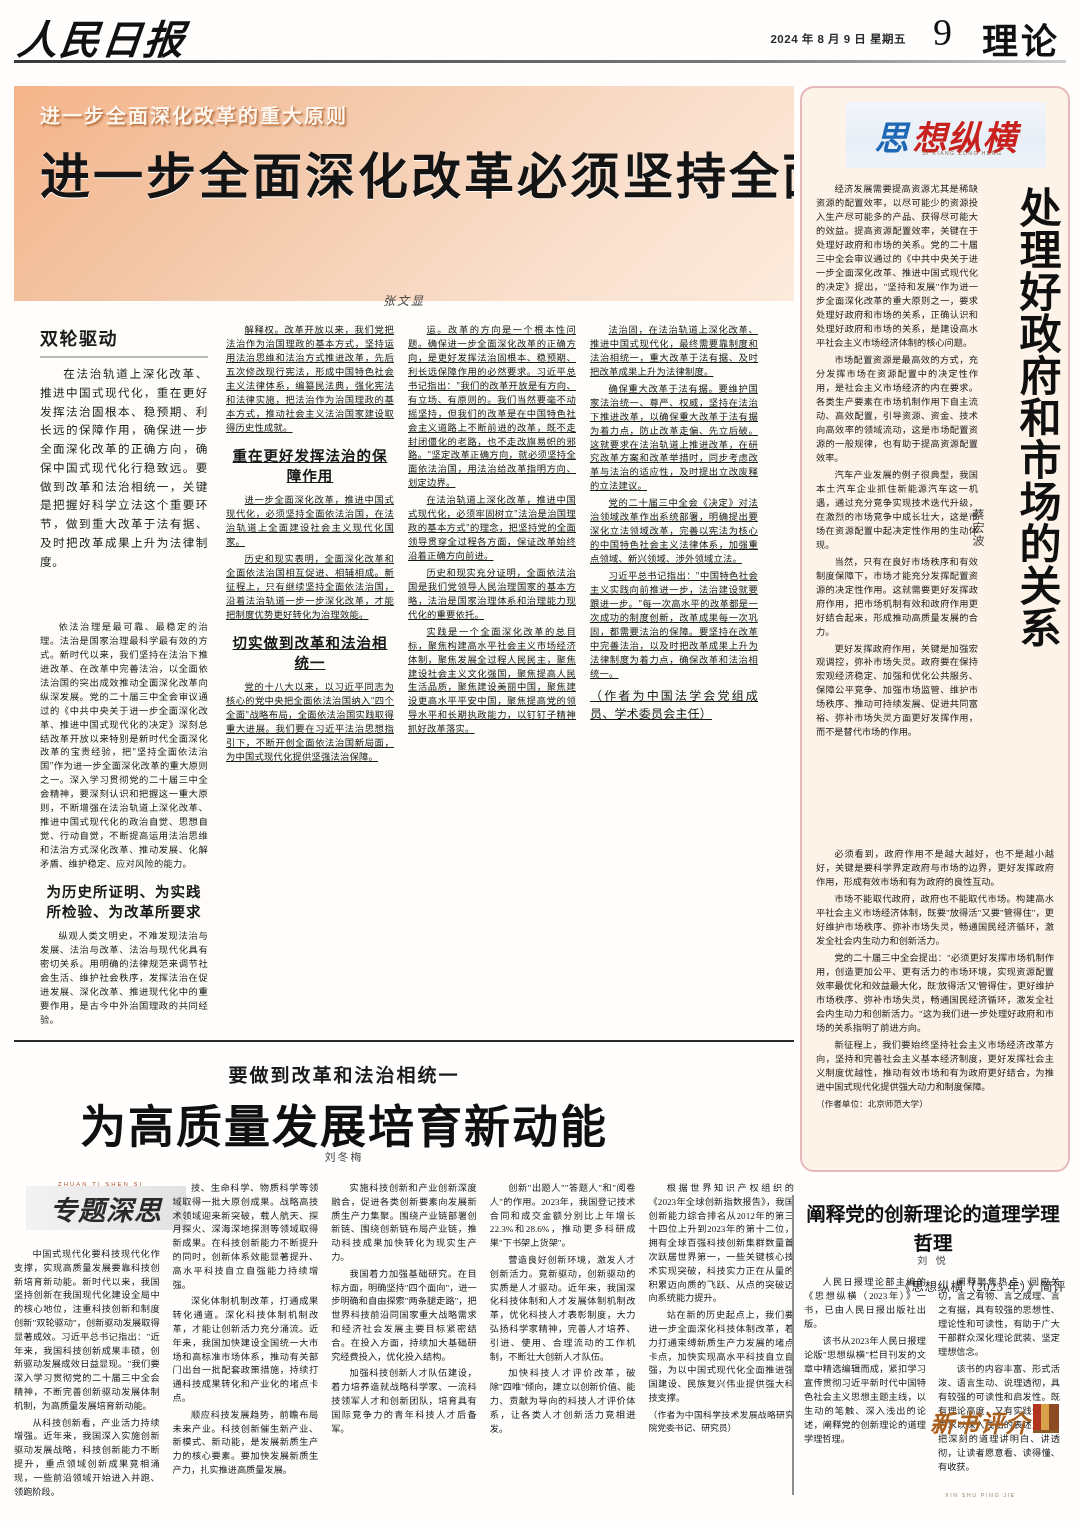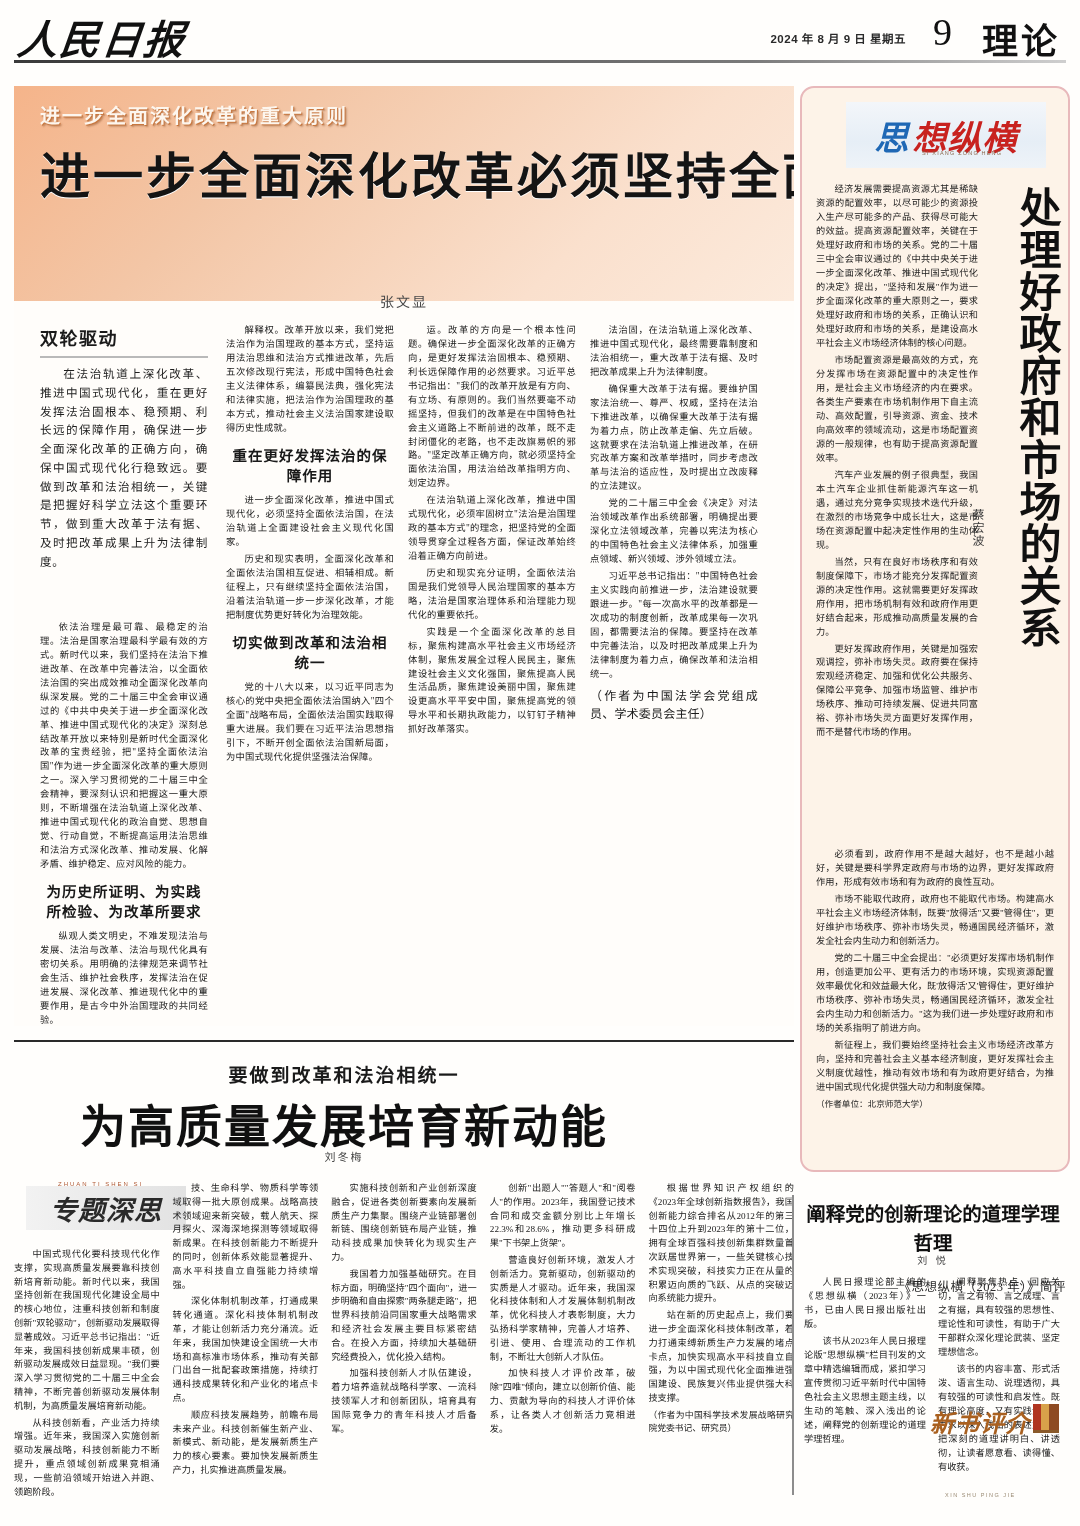"张文显" .lead-byline { font-size: 14px -> 12px; font-style: none -> italic }
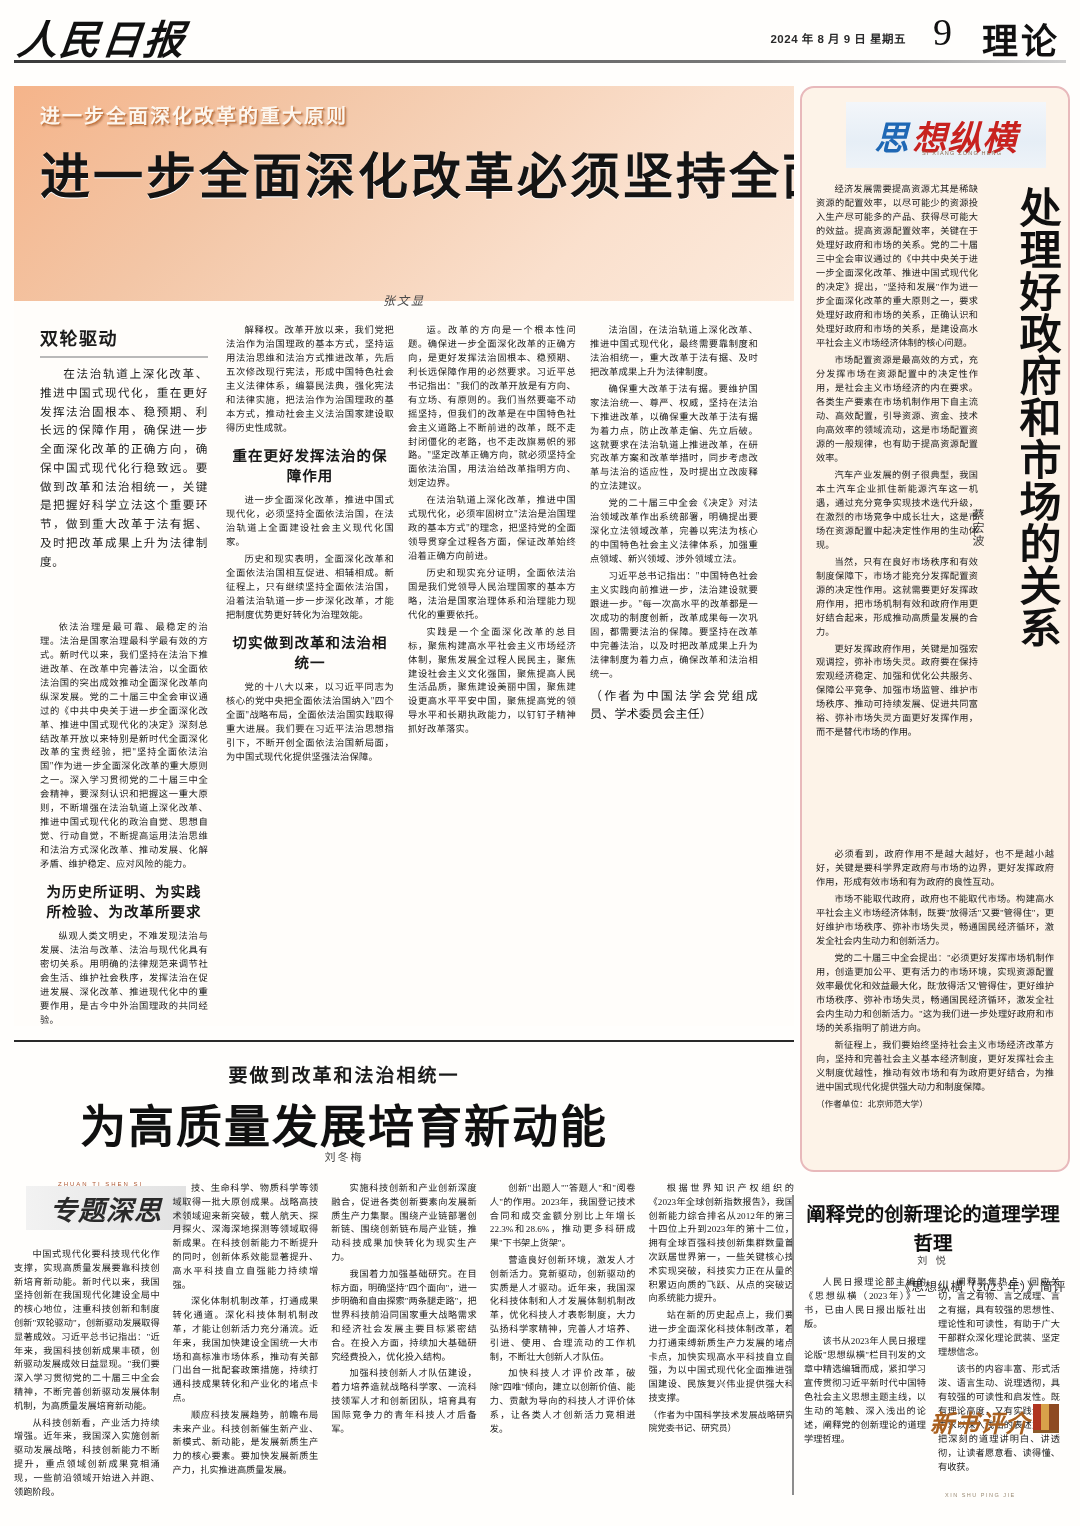"解释权。改革开放以来，我们党把法治作为治国理政的基本方式，坚持运用法治思维和法治" .upper-cols { text-decoration: none -> underline }
